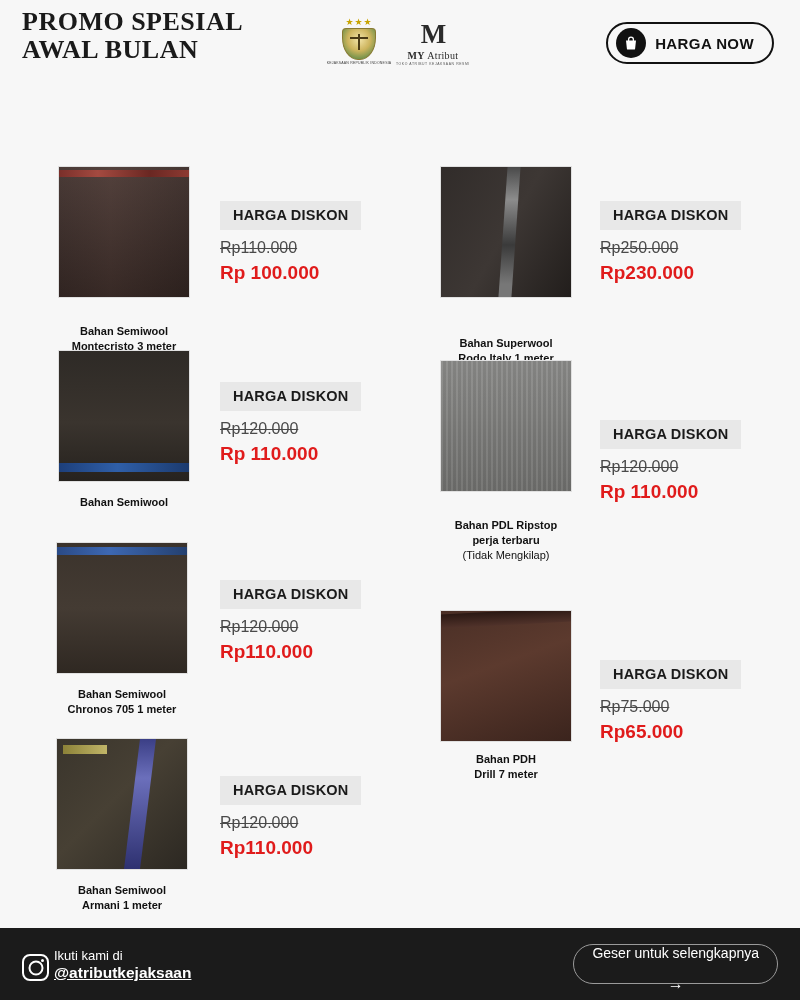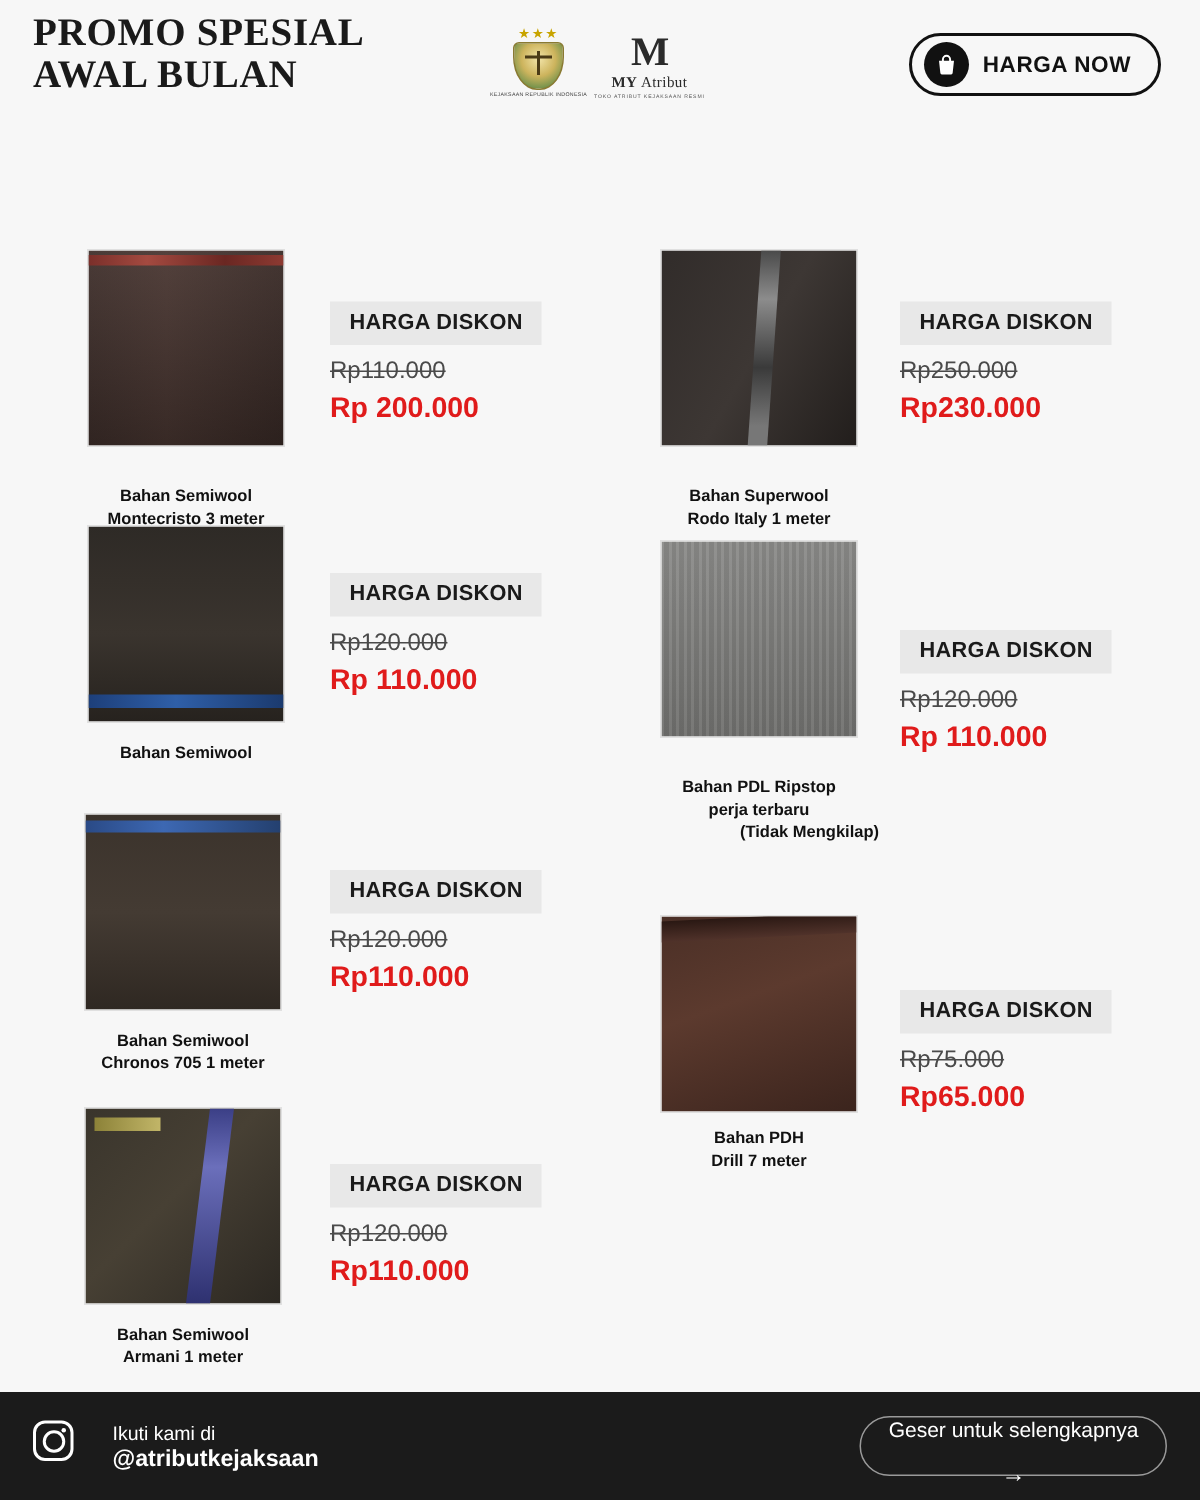"Rp 200.000" div.new-price { text: 200.000 -> 100.000 }
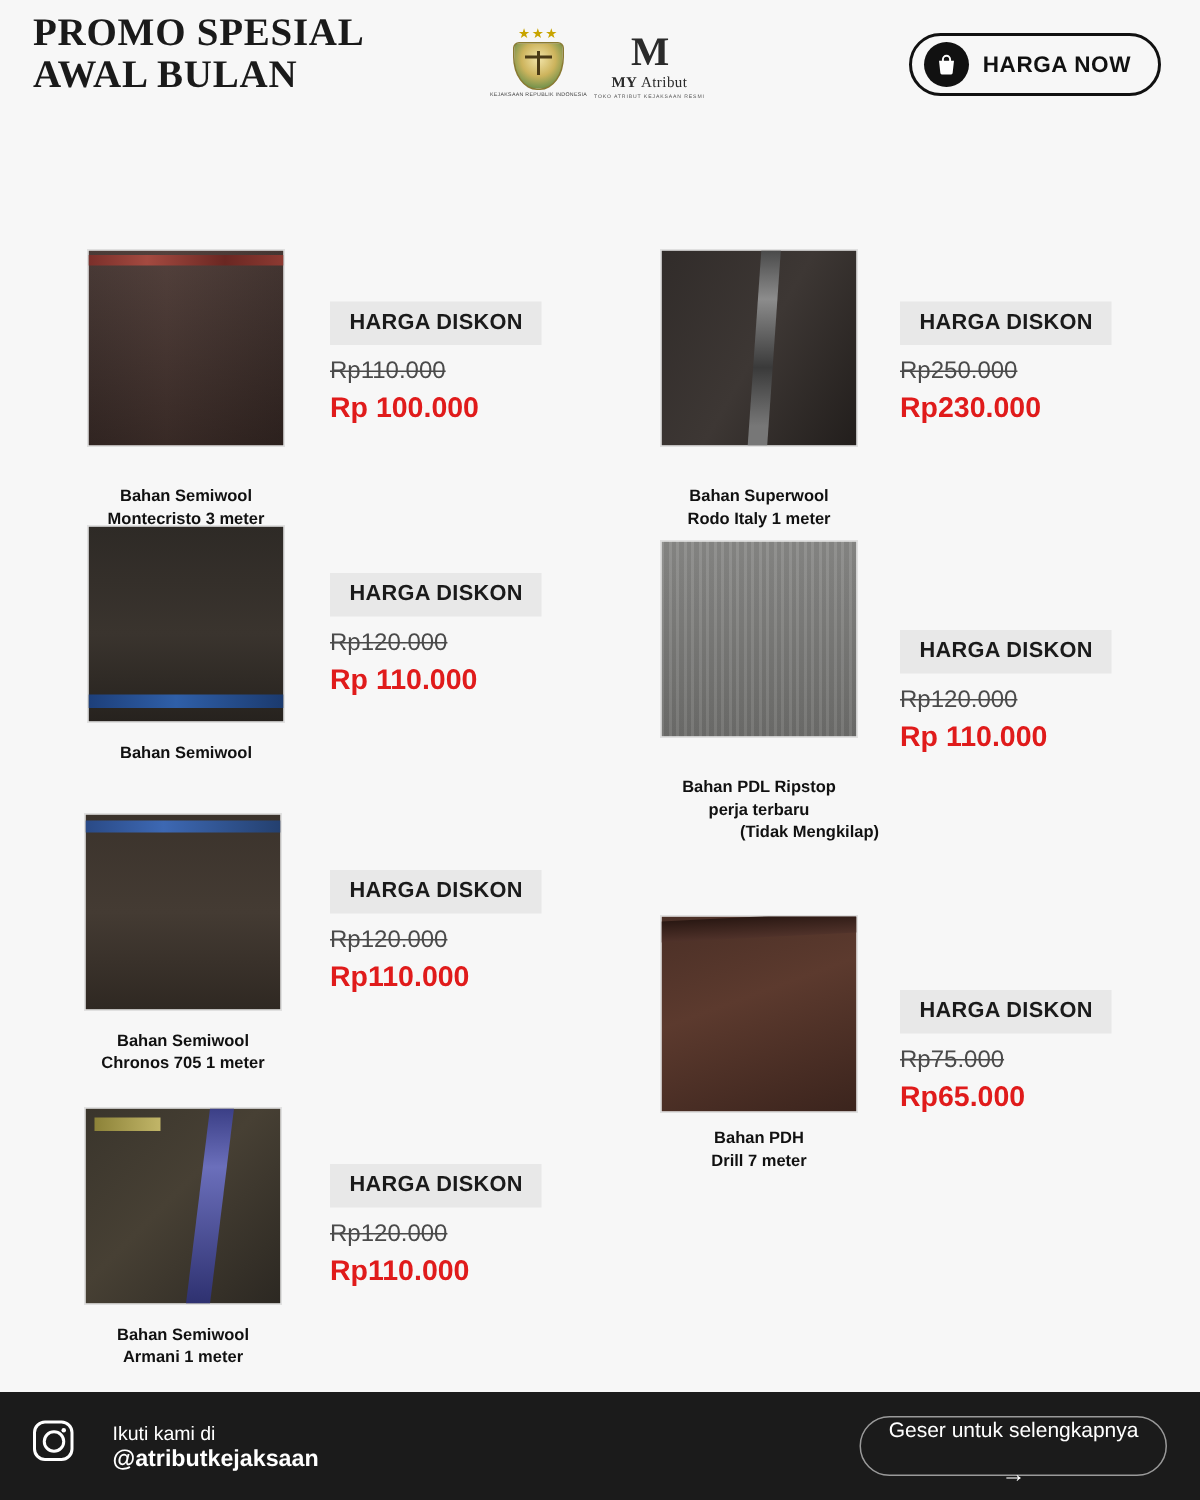"Bahan Superwool" div.caption { top: 158px -> 170px }
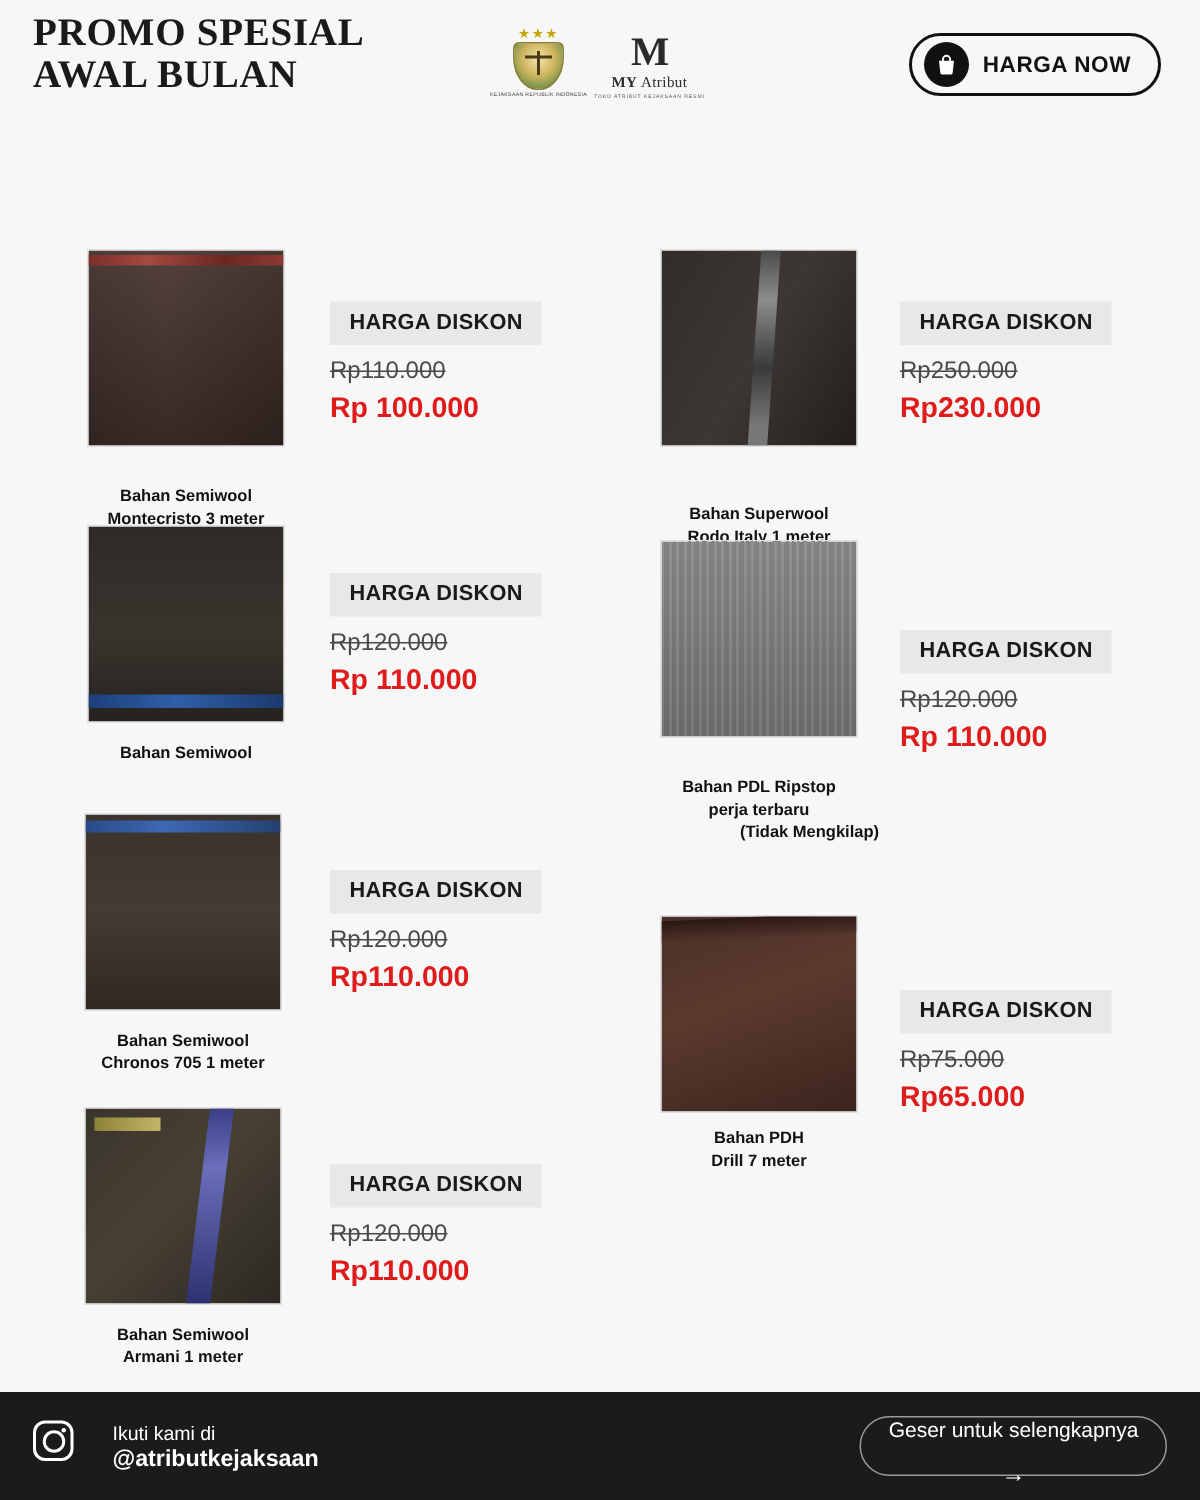"(Tidak Mengkilap)" .caption .light { font-weight: bold -> normal; text-align: right -> none }
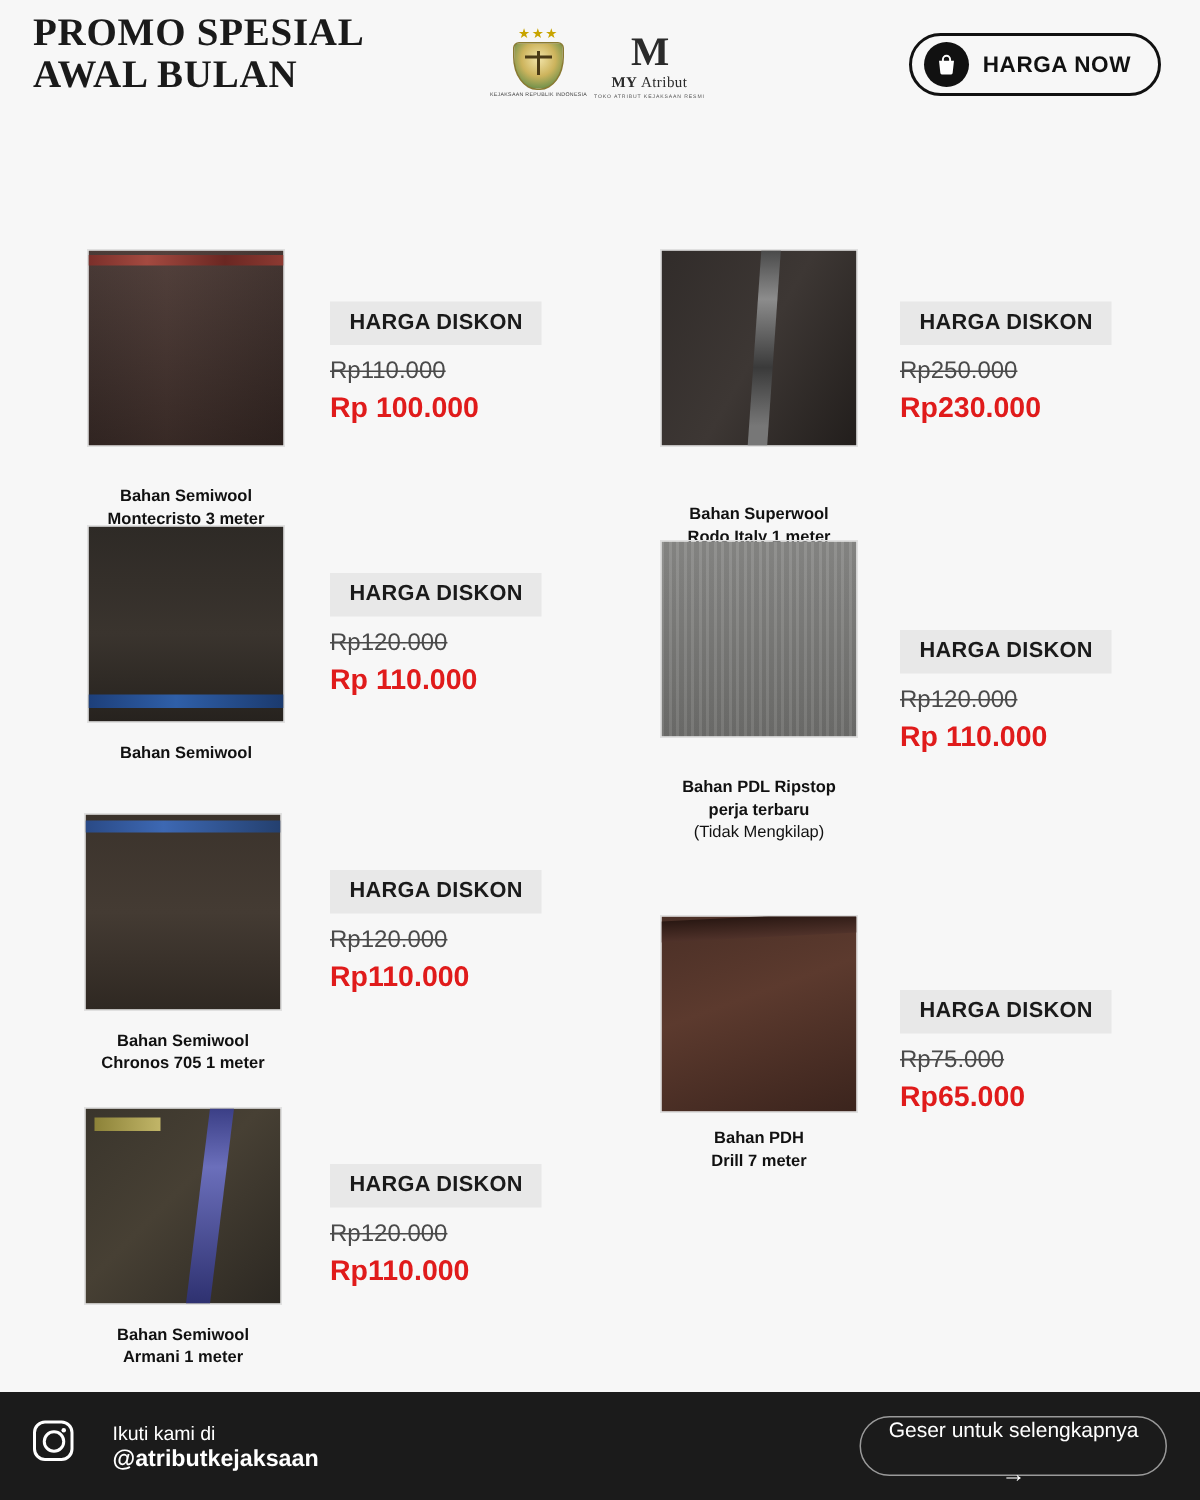"Ikuti kami di" .footer-item { align-items: flex-start -> flex-end; gap: 26px -> 5px }
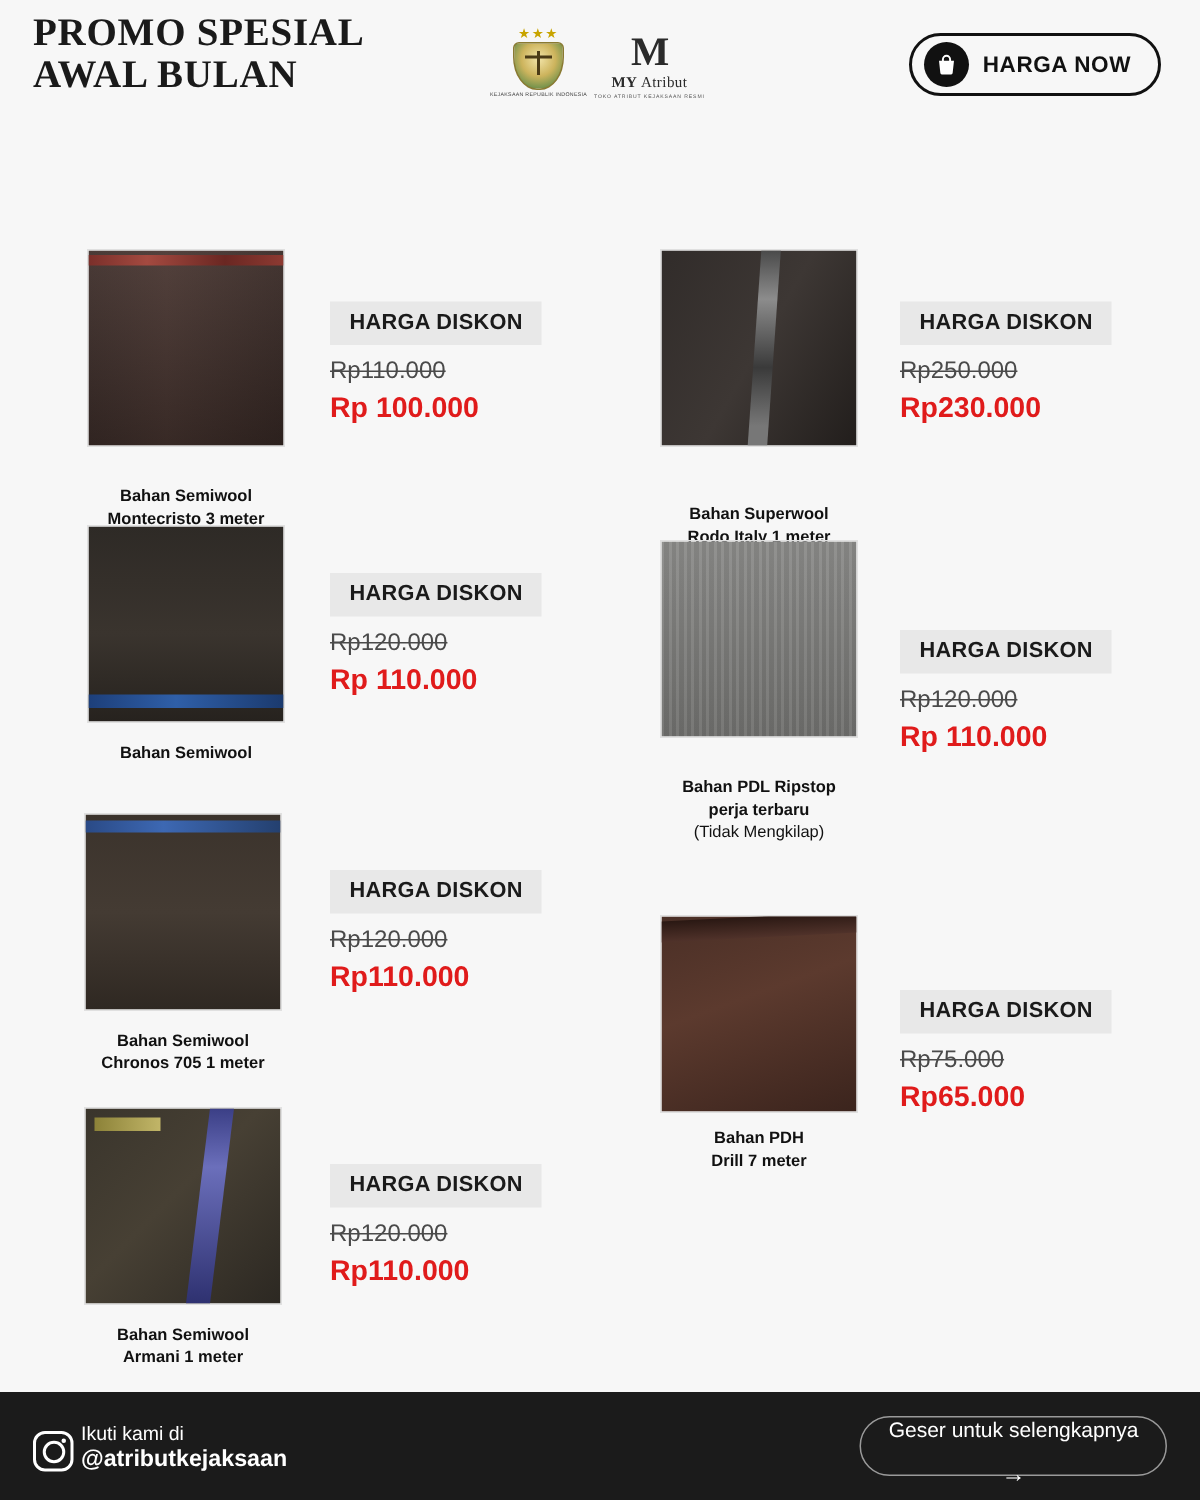"@atributkejaksaan" .footer-text .t2 { text-decoration: none -> underline }
